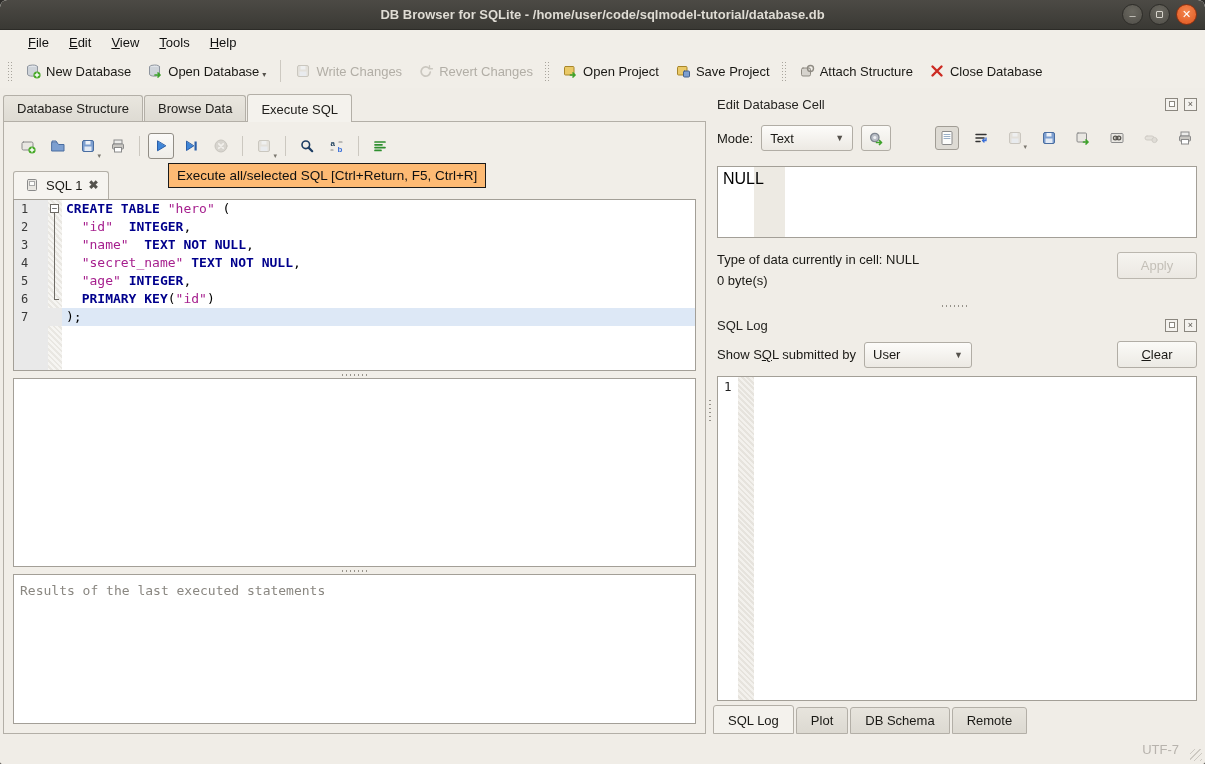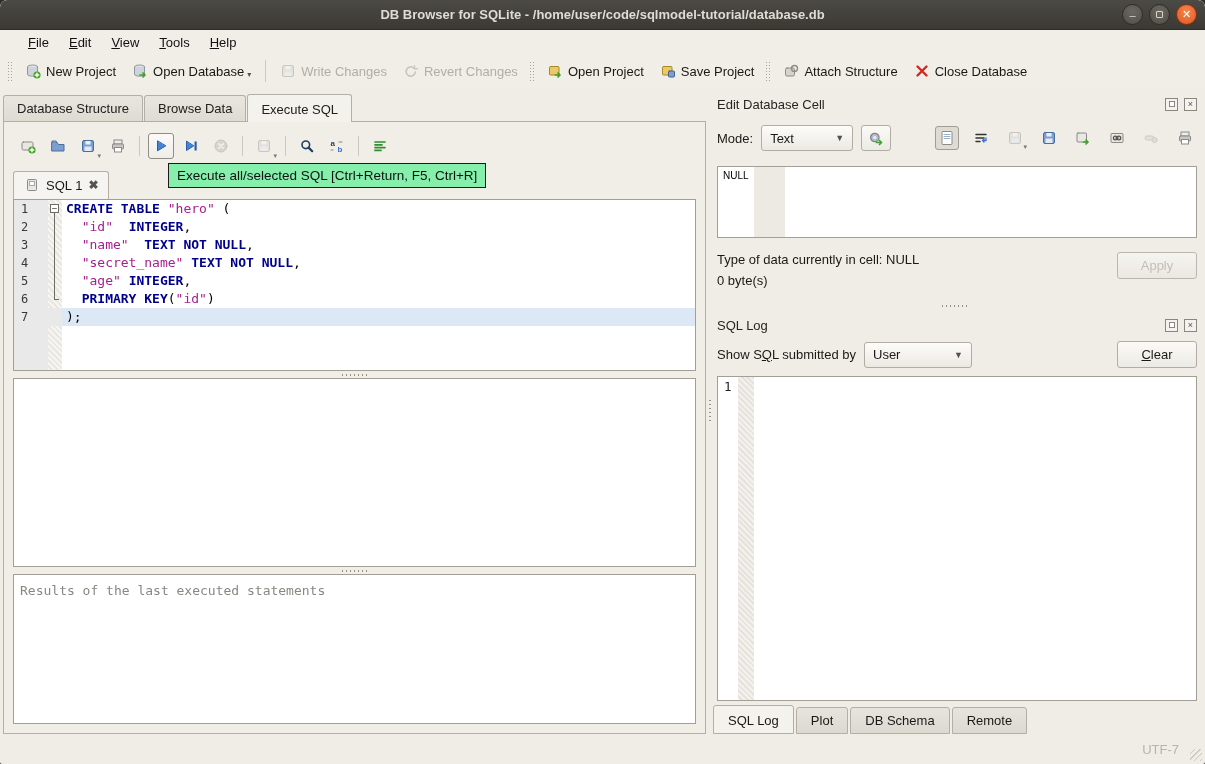"New Project" span { text: Project -> Database }
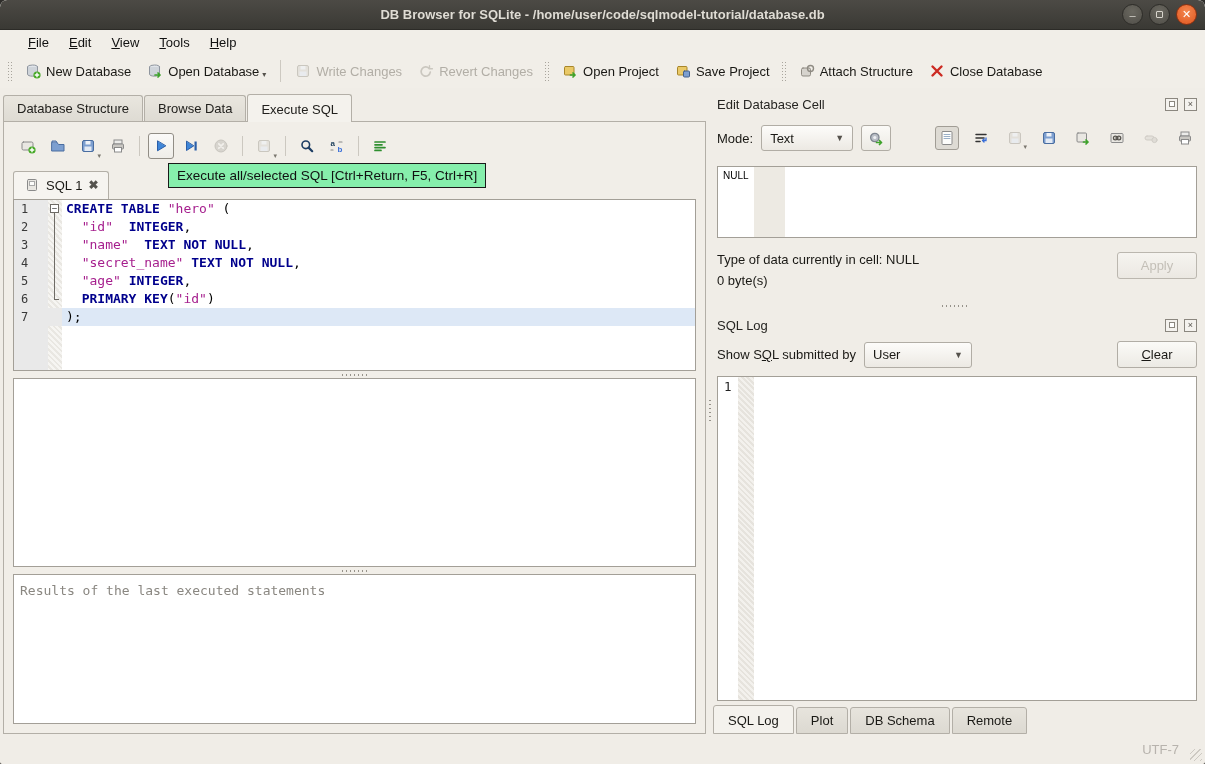"Execute all/selected SQL [Ctrl+Return," .tooltip { background: #86efac -> #fdba74 }
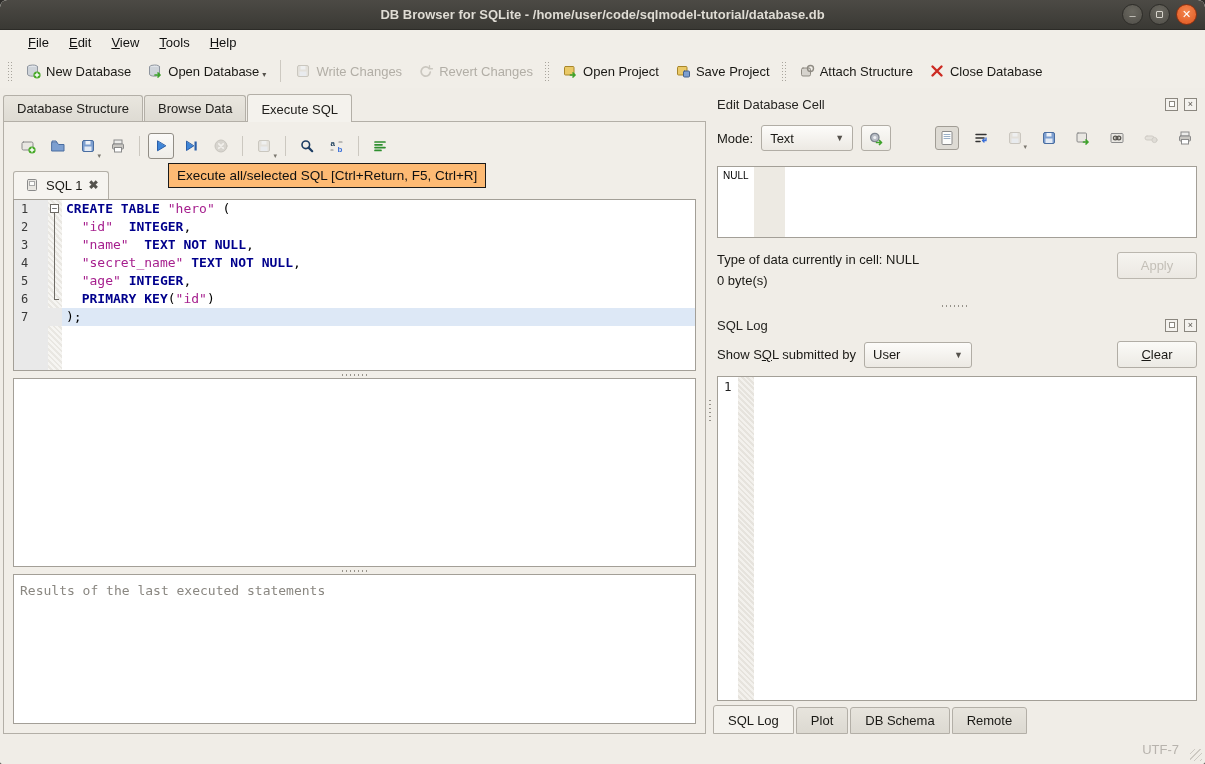"NULL" .cellbox .nulltxt { font-size: 10px -> 16px }
